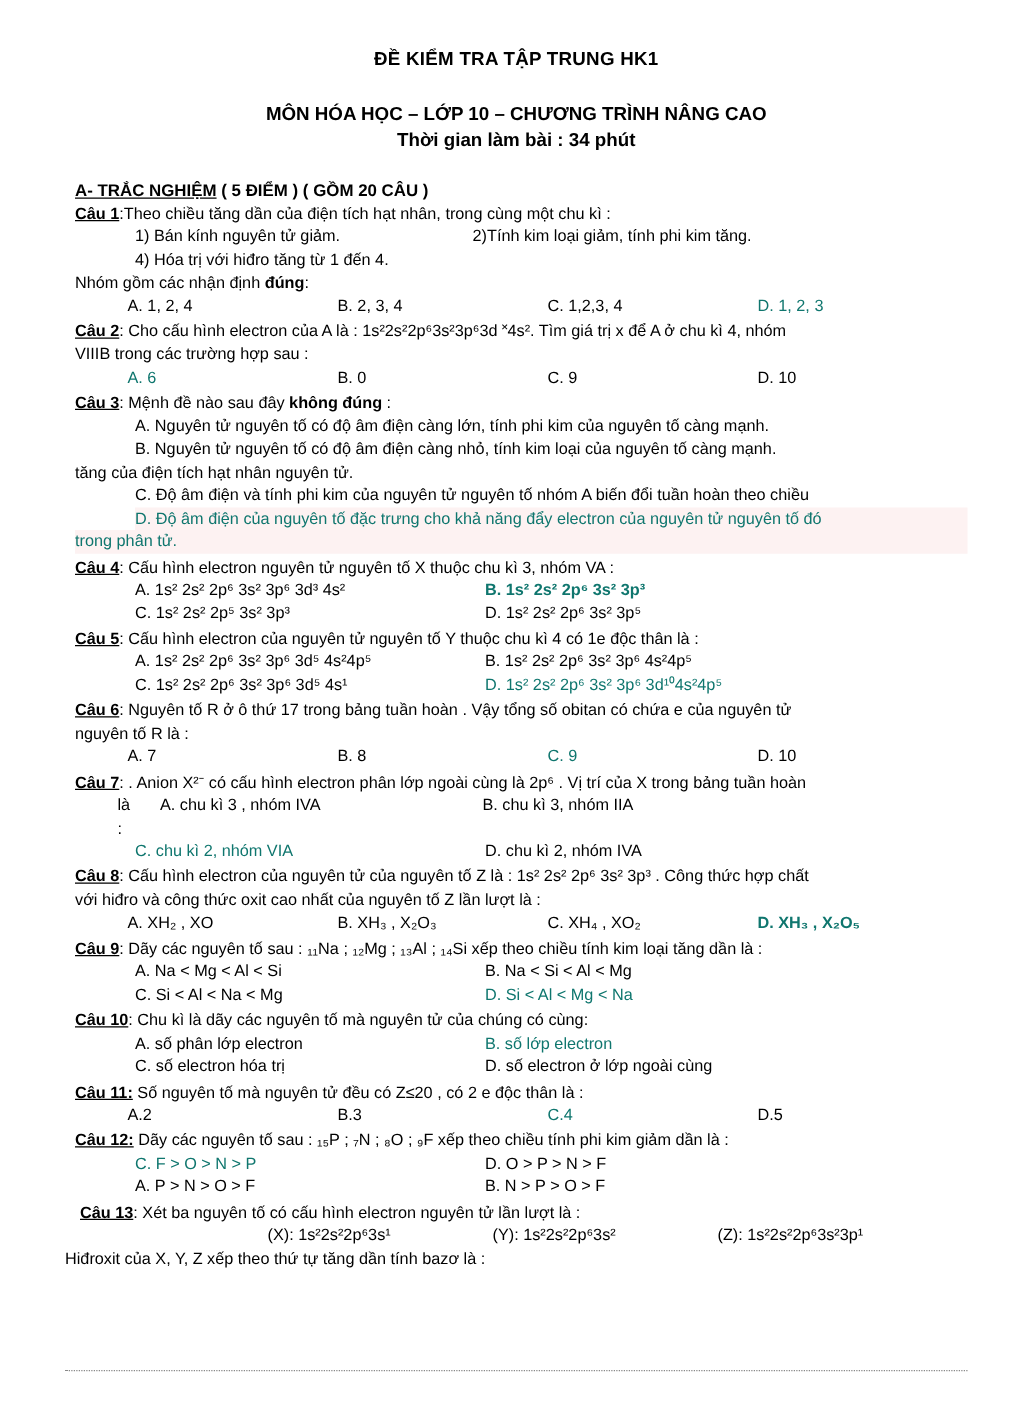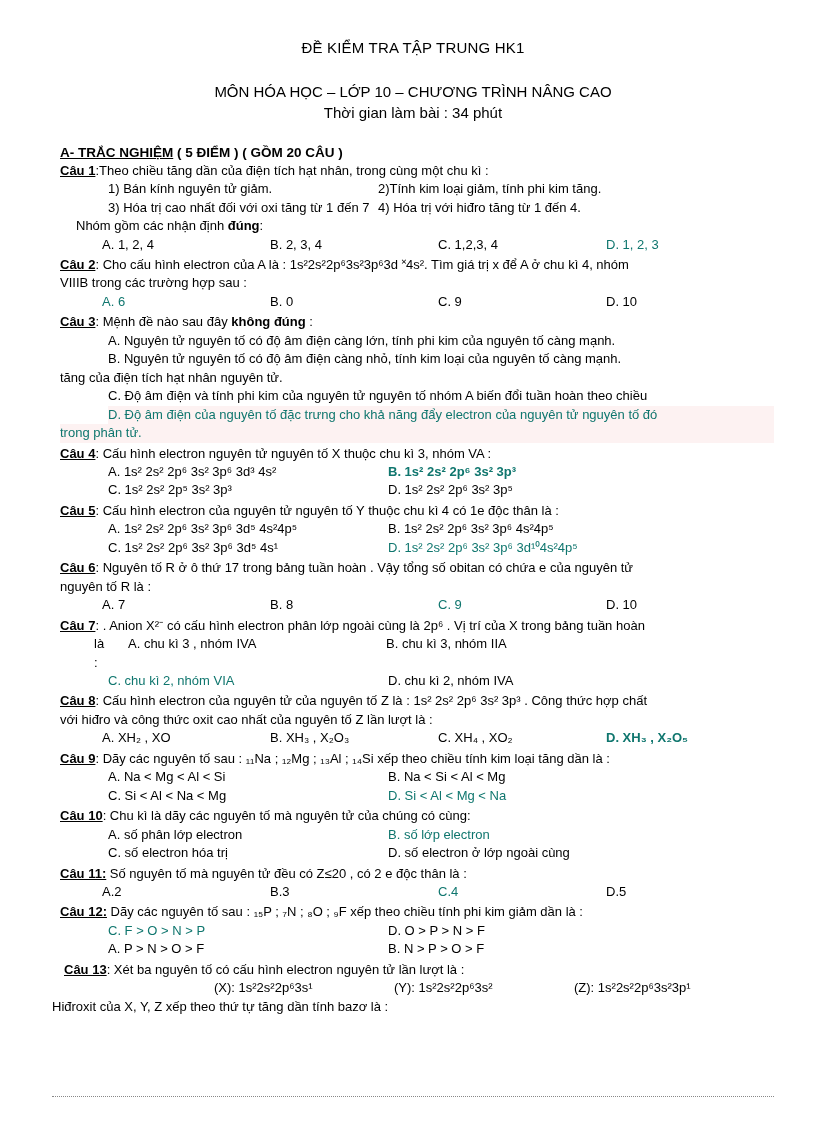"ĐỀ KIỂM TRA TẬP TRUNG" .title-block { font-weight: normal -> bold }
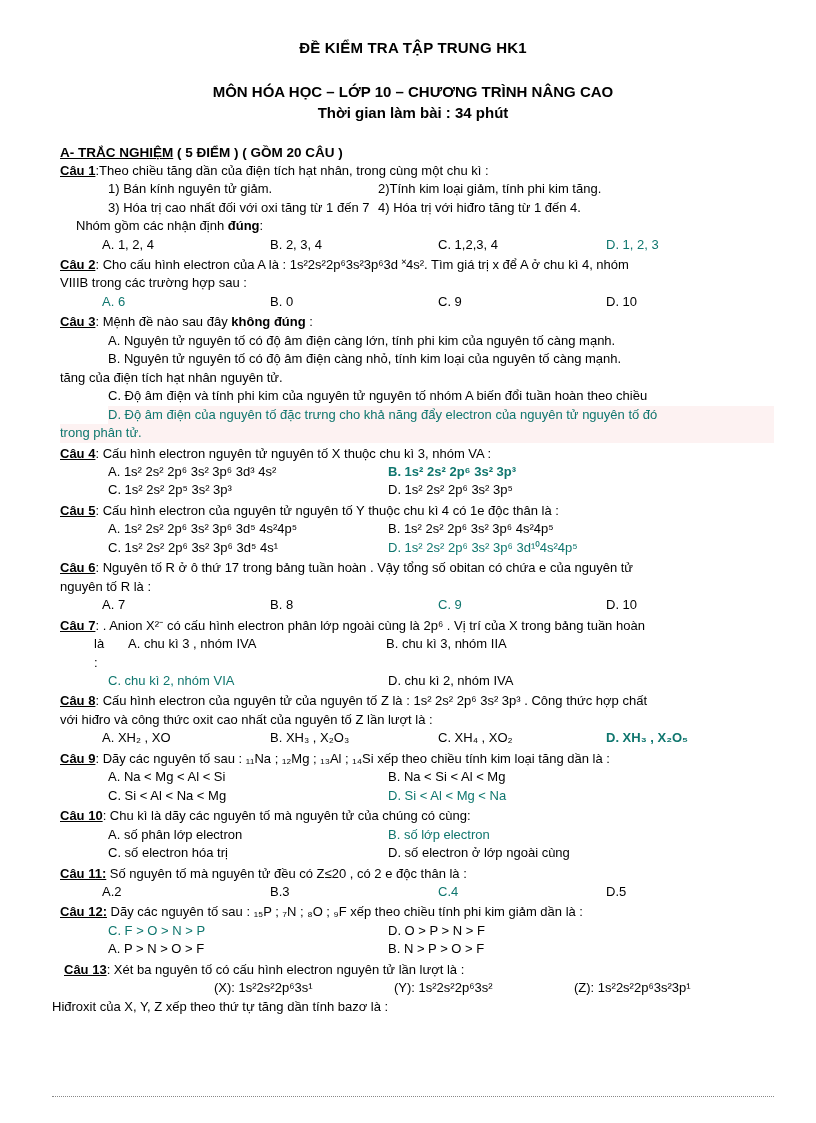"3) Hóa trị cao nhất" div.o { html: <div>3) Hóa trị cao nhất đối với oxi tăng từ 1 đến 7</div> -> none }
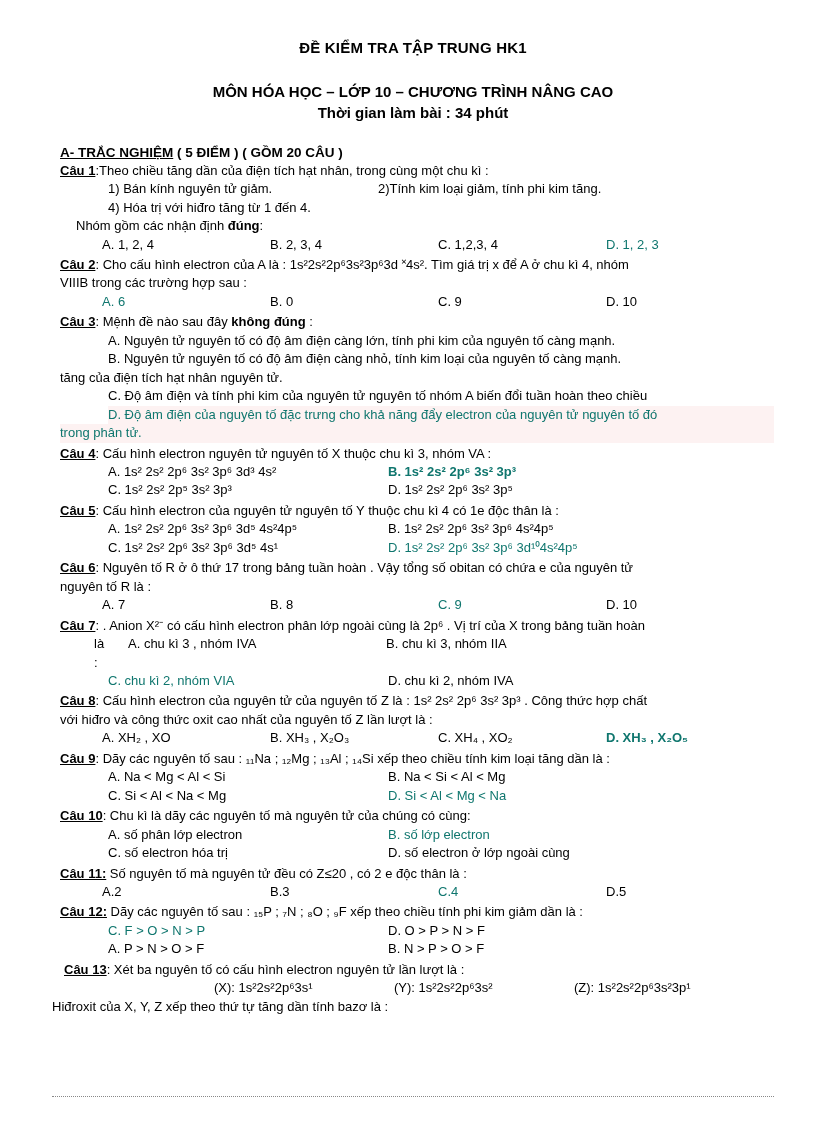"Nhóm gồm các nhận định" div.line { margin-left: 16px -> 0 }
